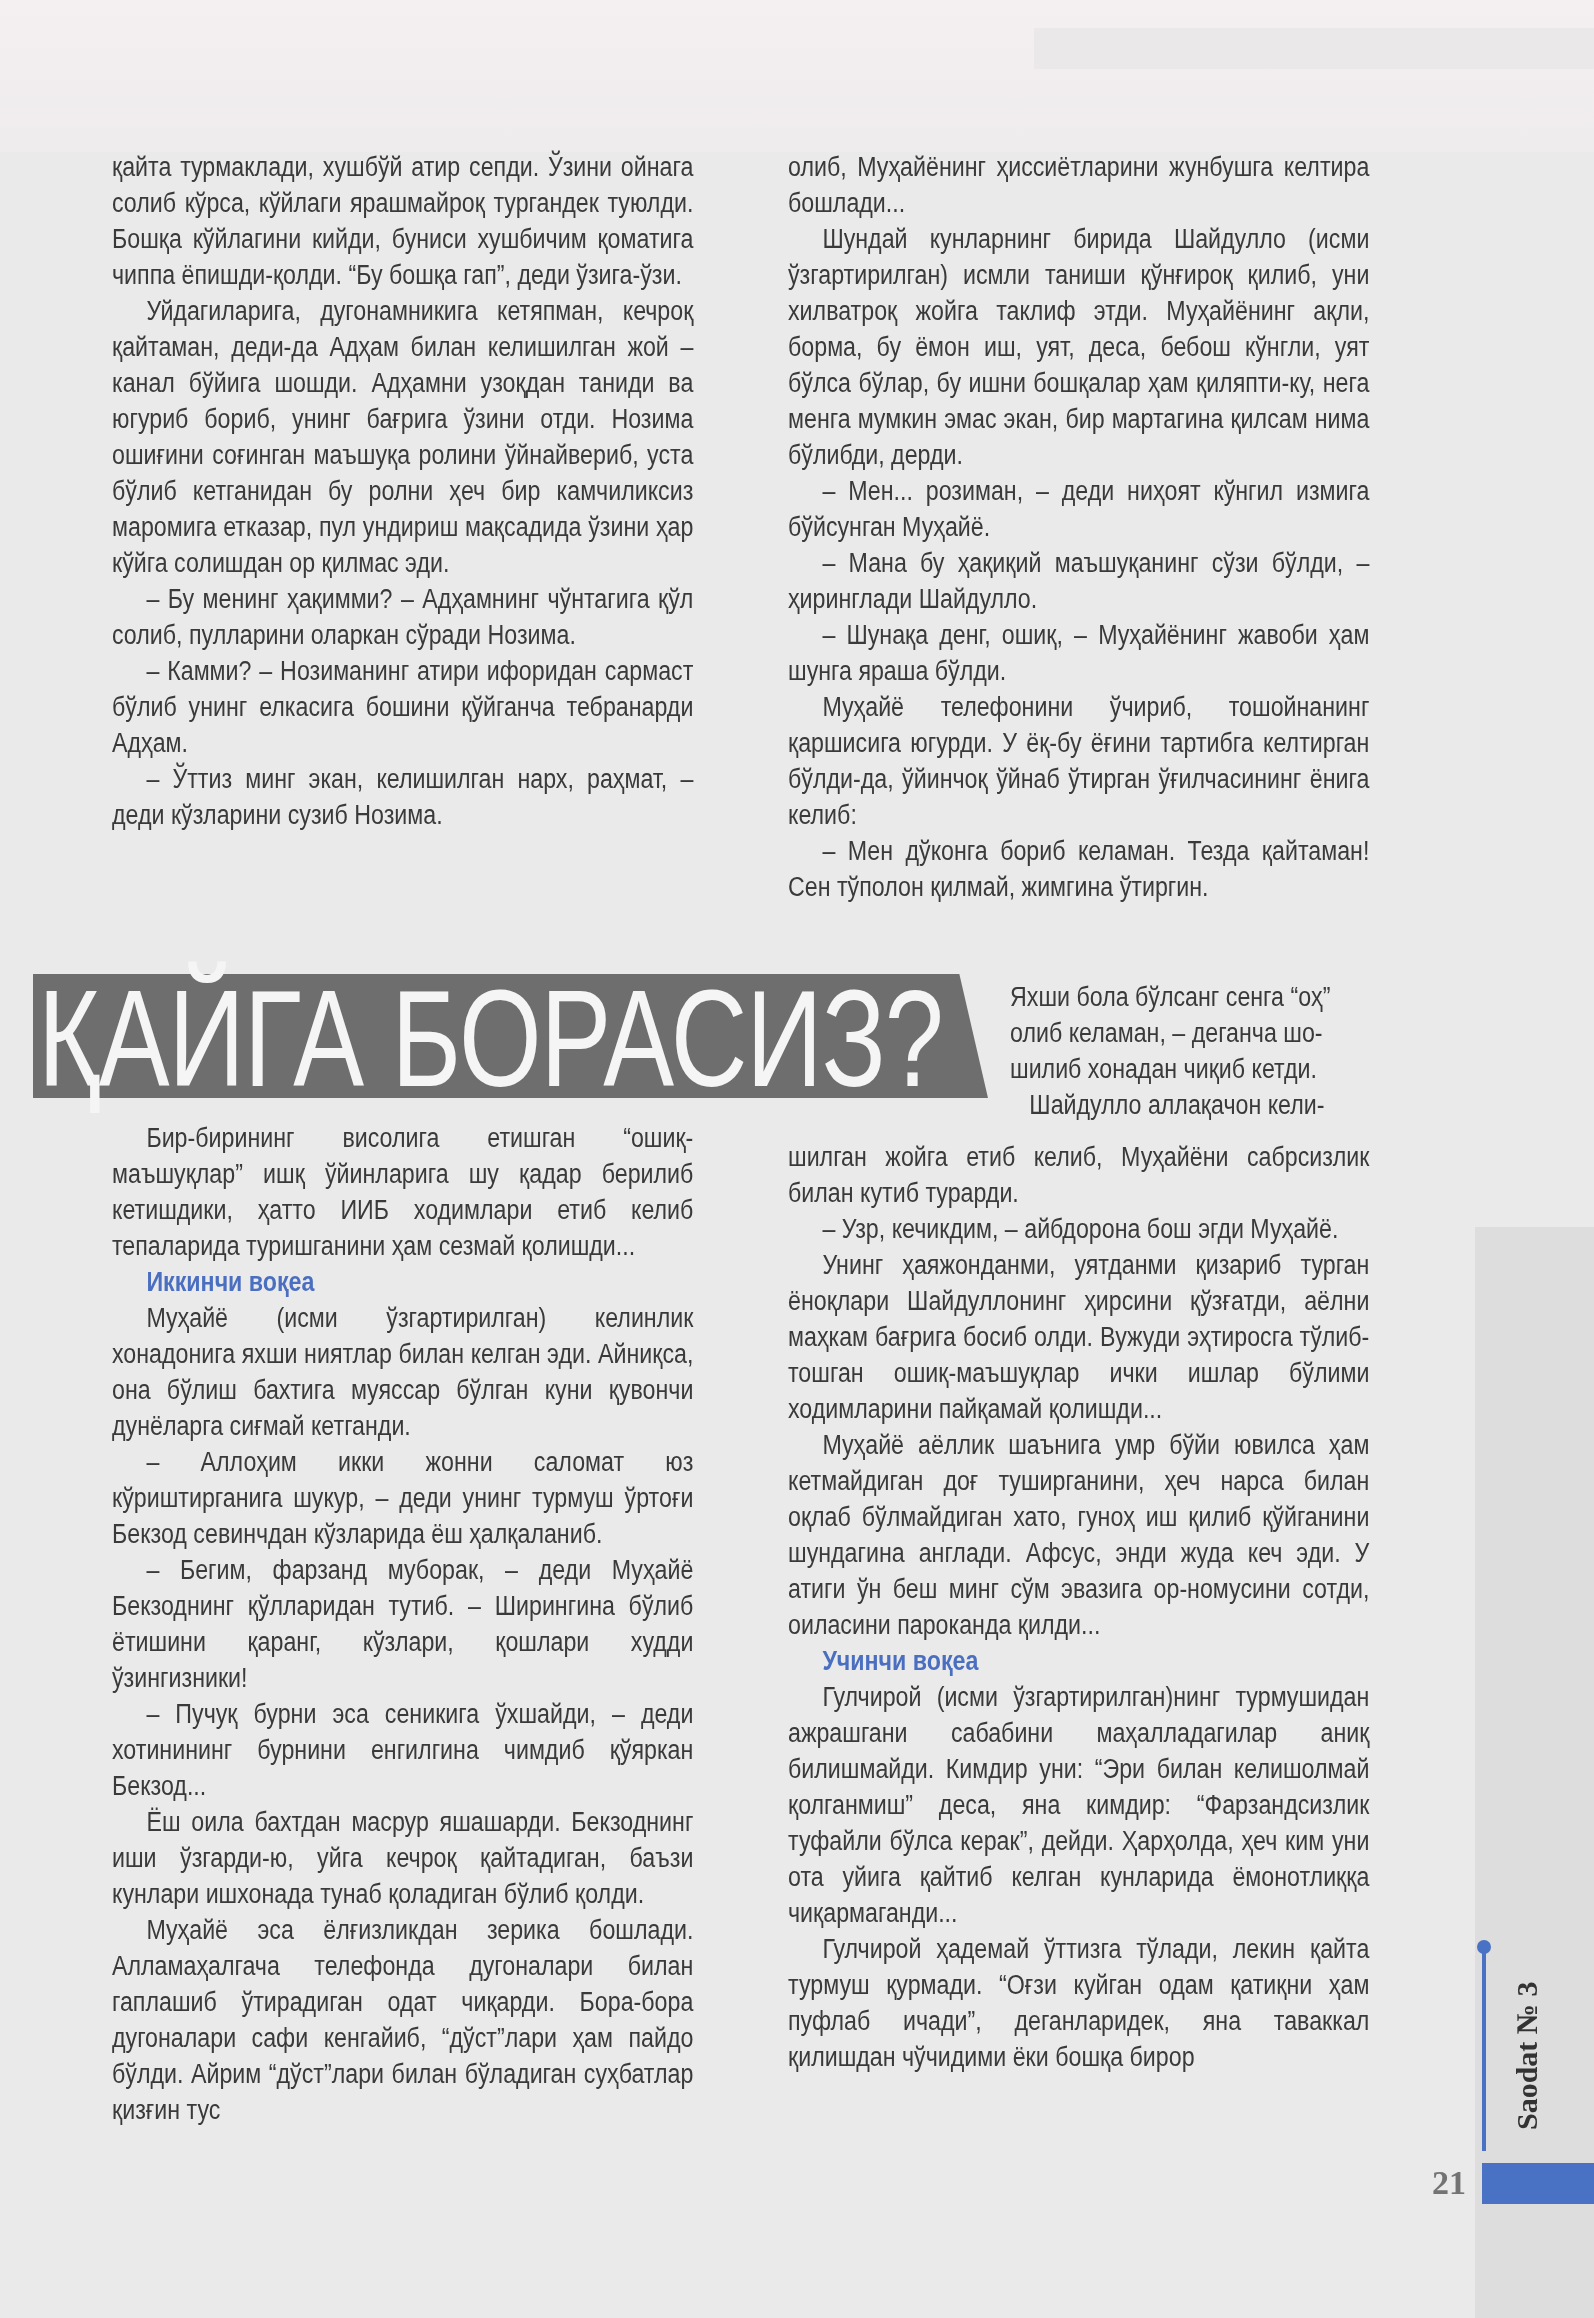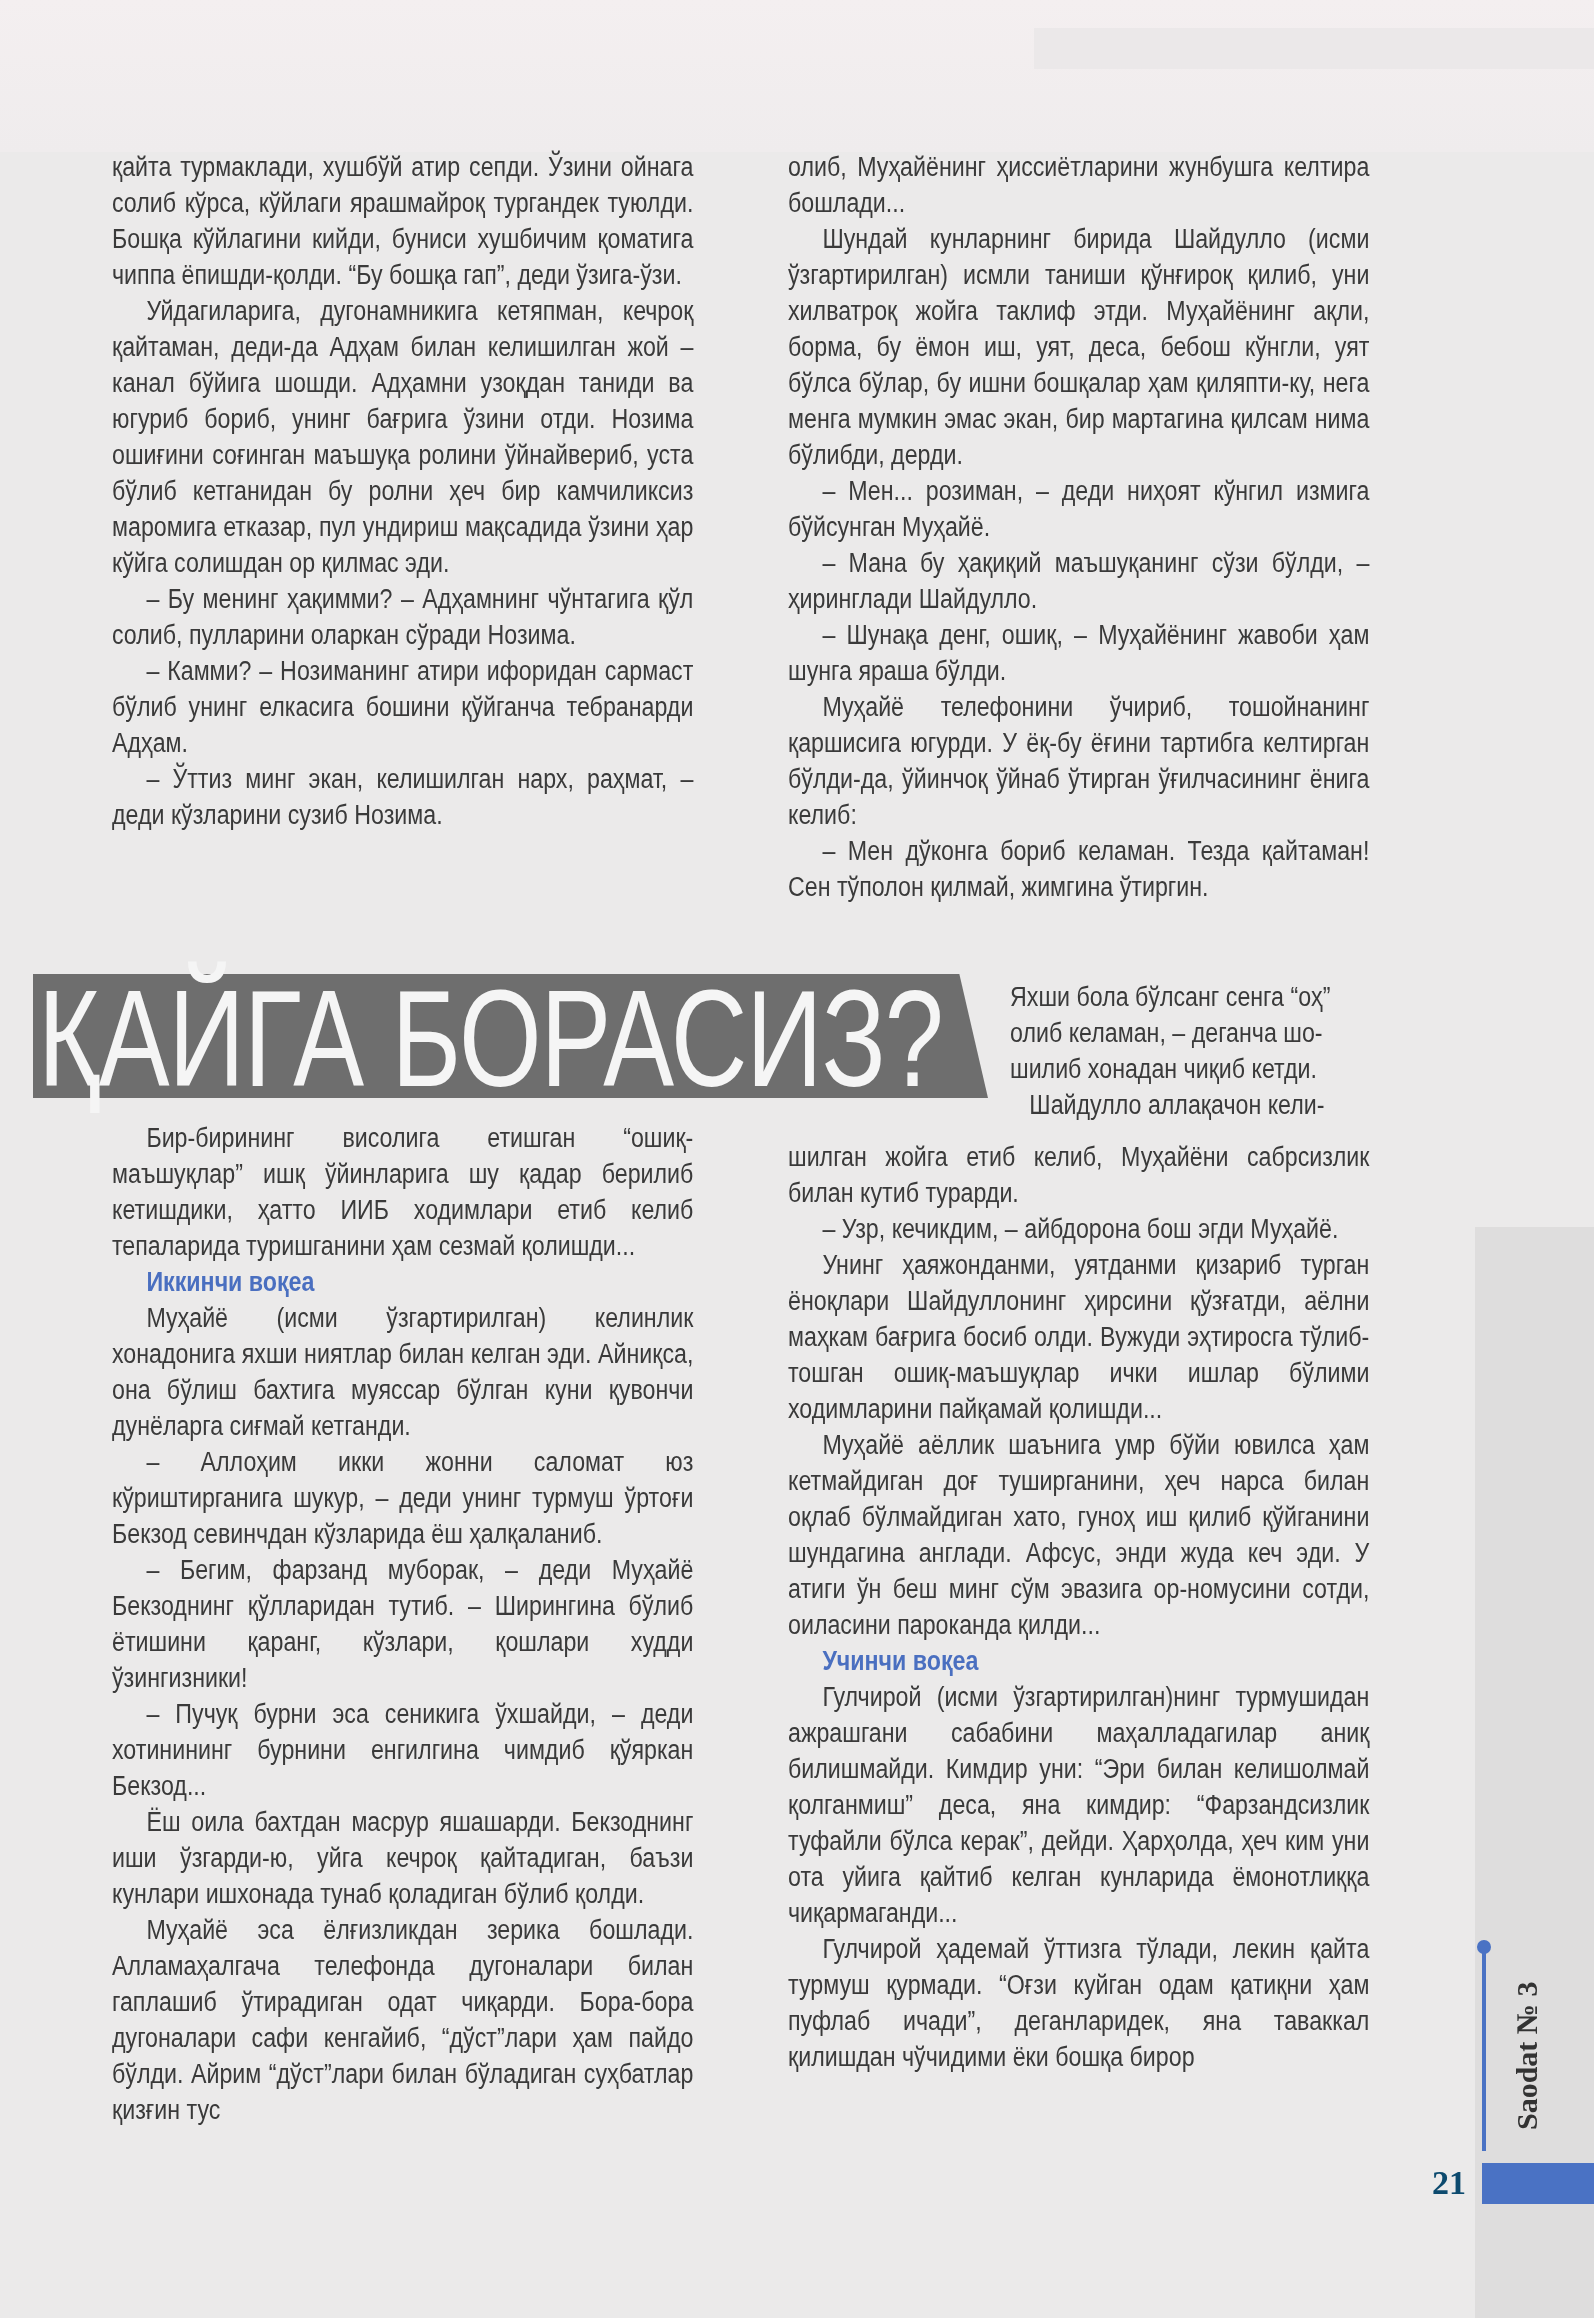"21" .page-num { color: #0c4a6e -> #737373 }
